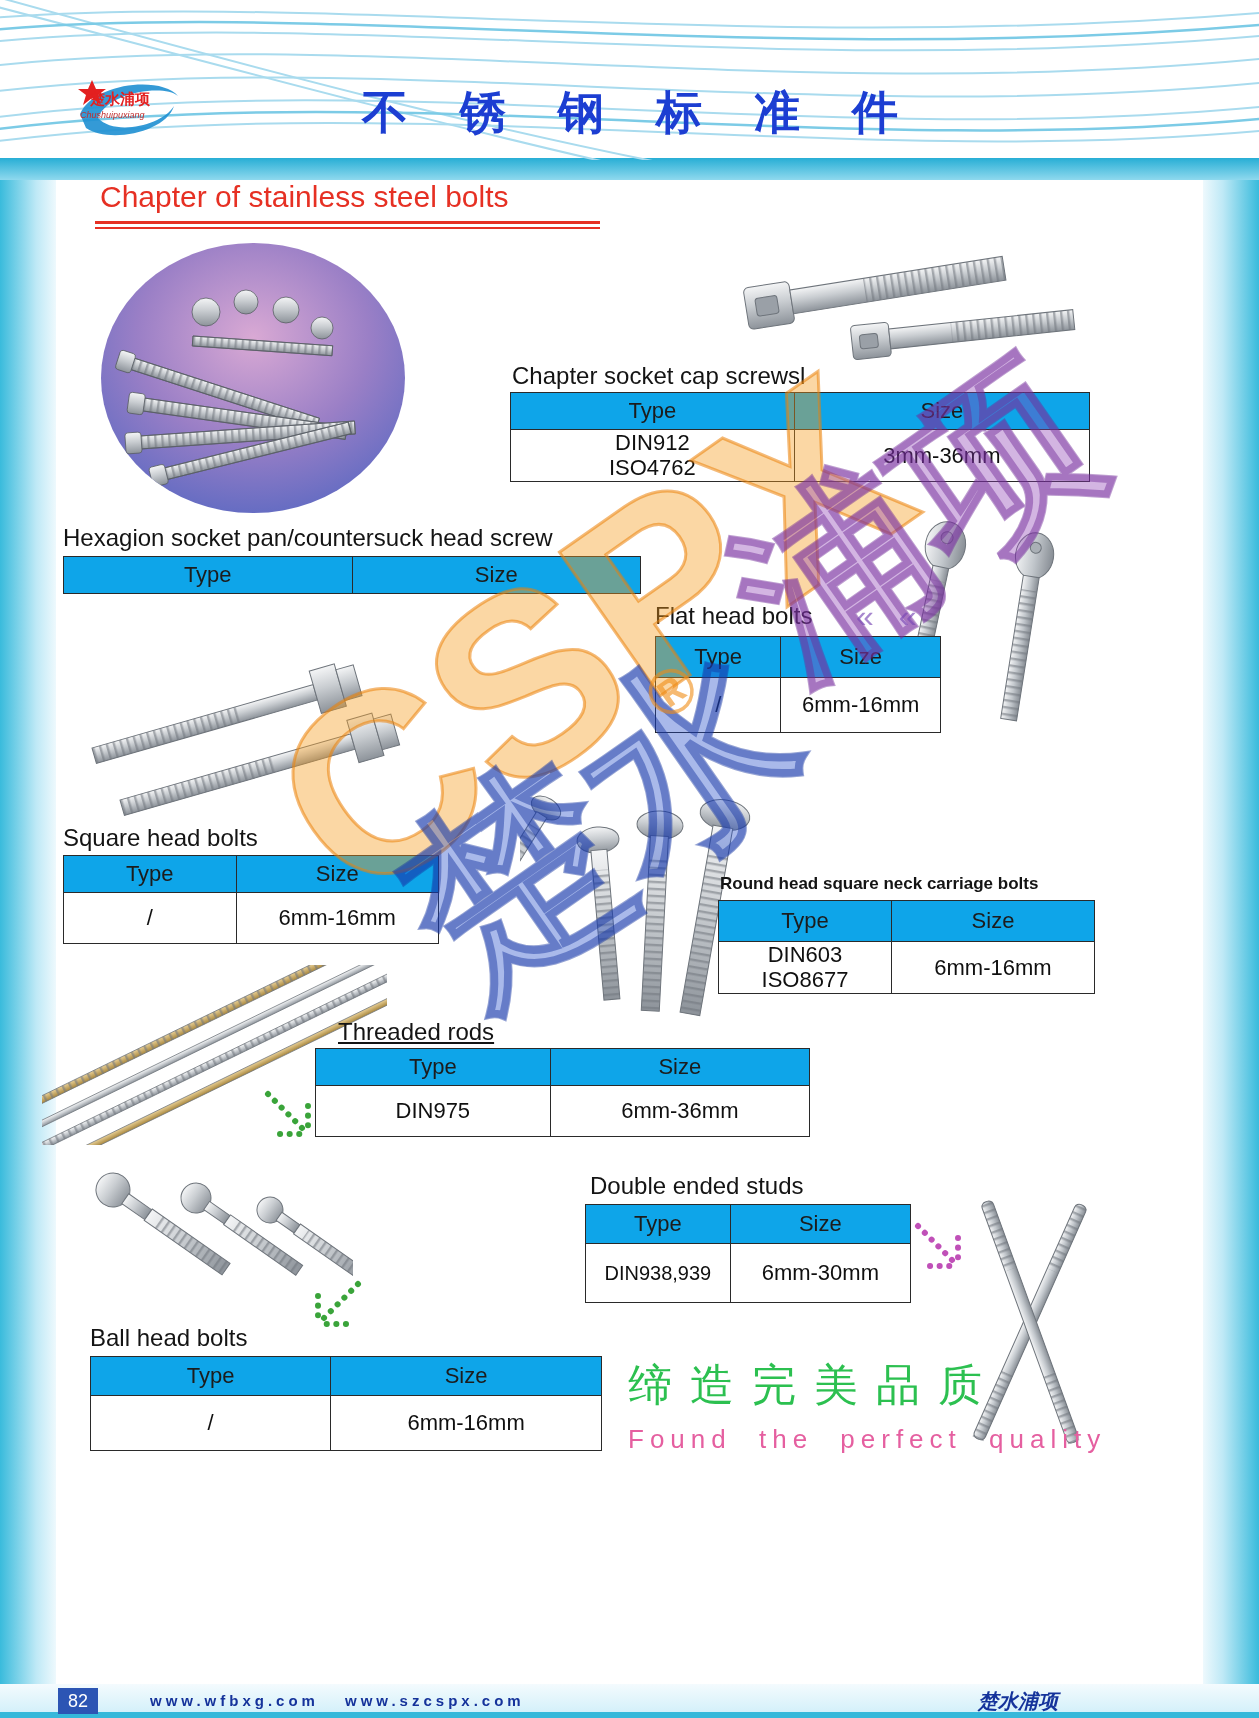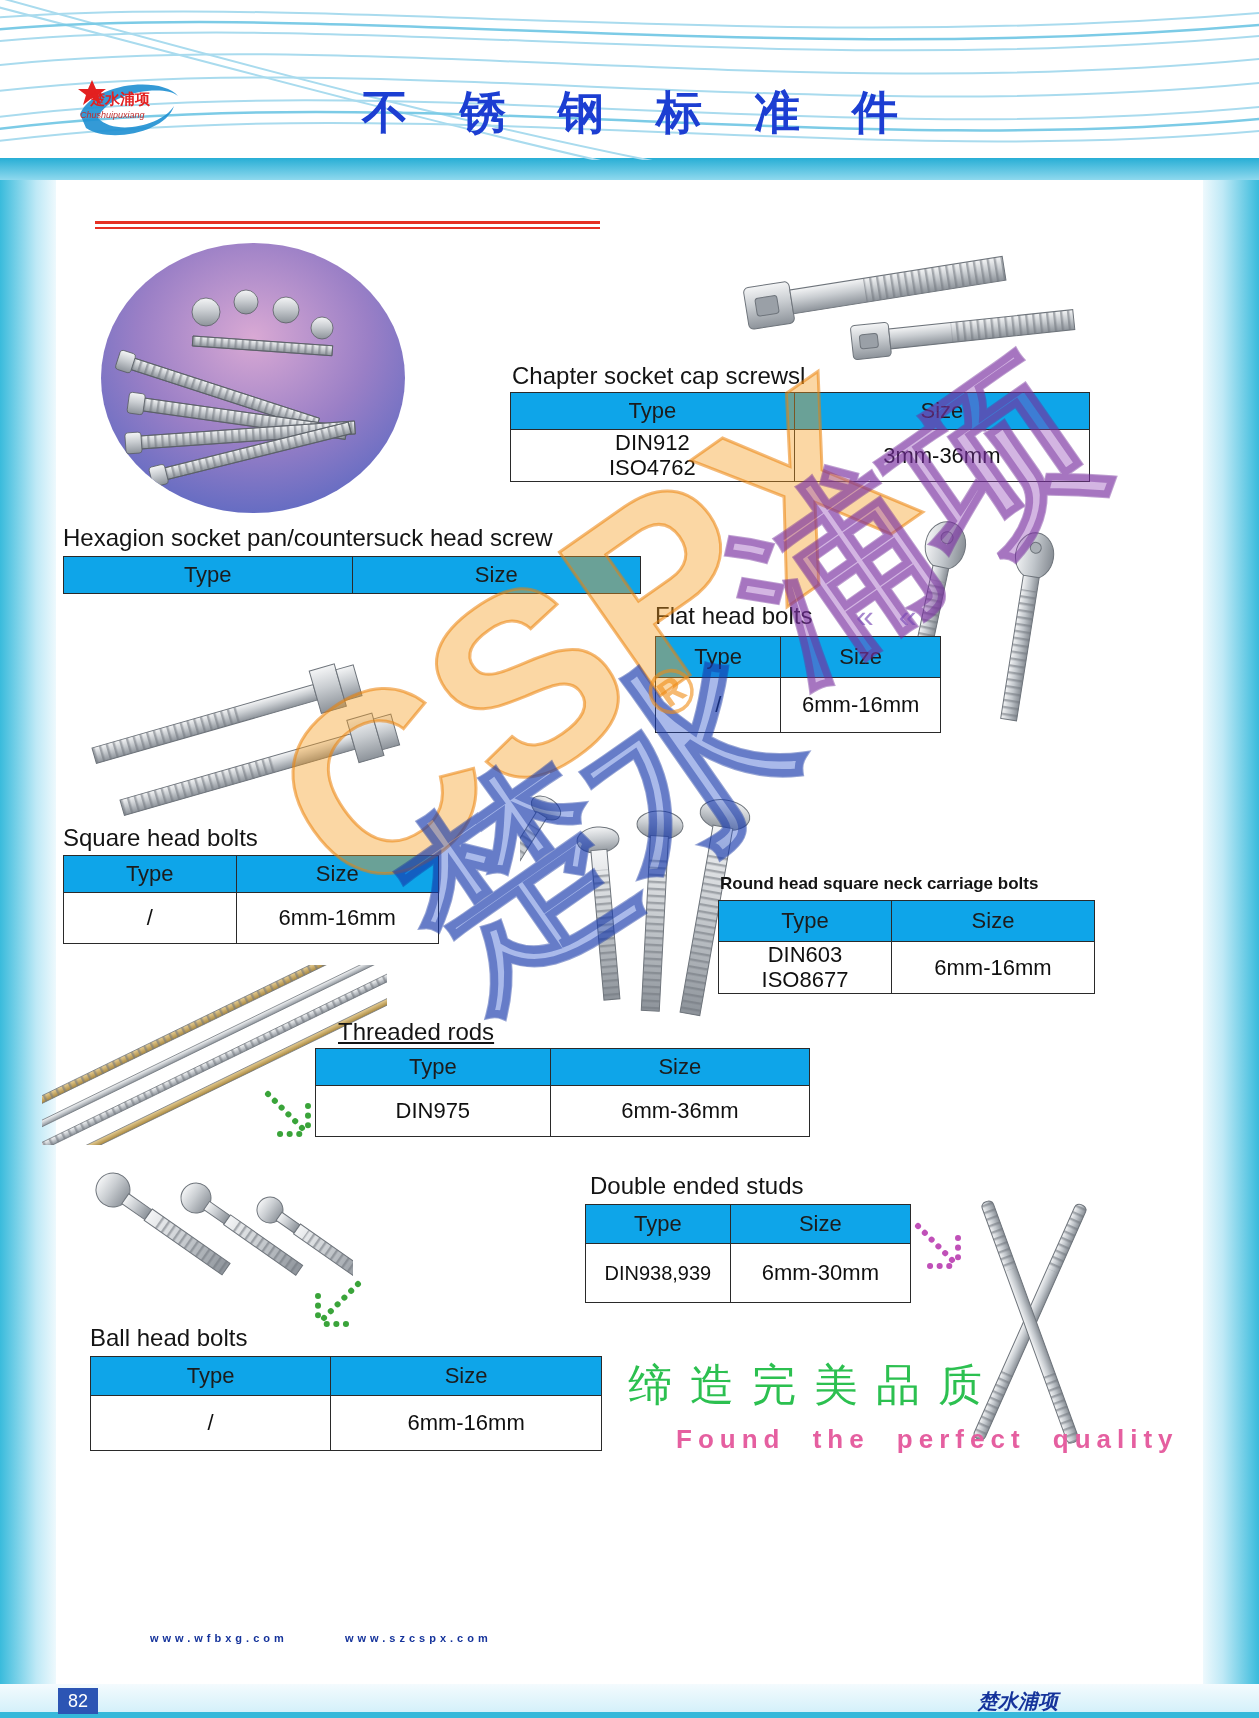"Chapter of stainless steel bolts" div.abs { html: none -> <div>Chapter of stainless steel bolts</div> }
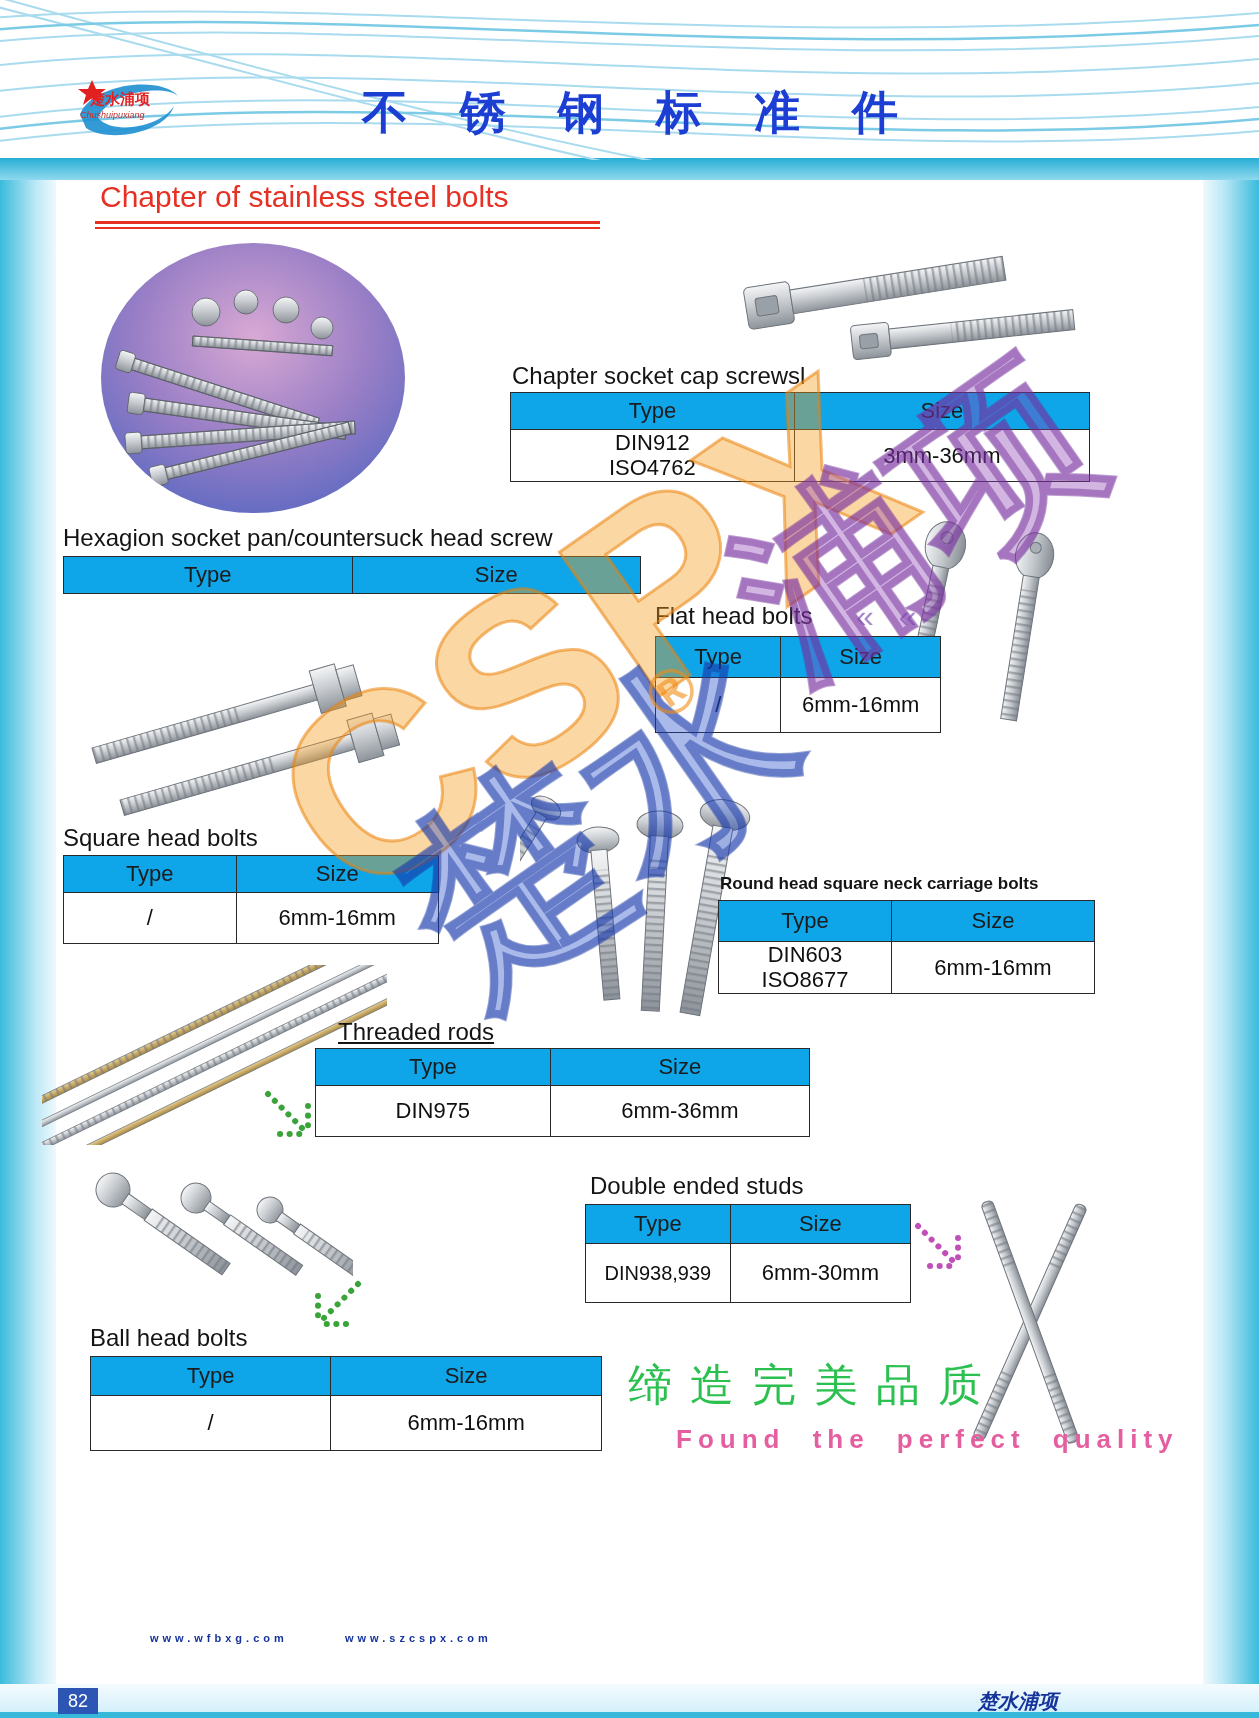"Found the perfect quality" .slogan-en { font-weight: bold -> normal; margin-left: 48px -> none }
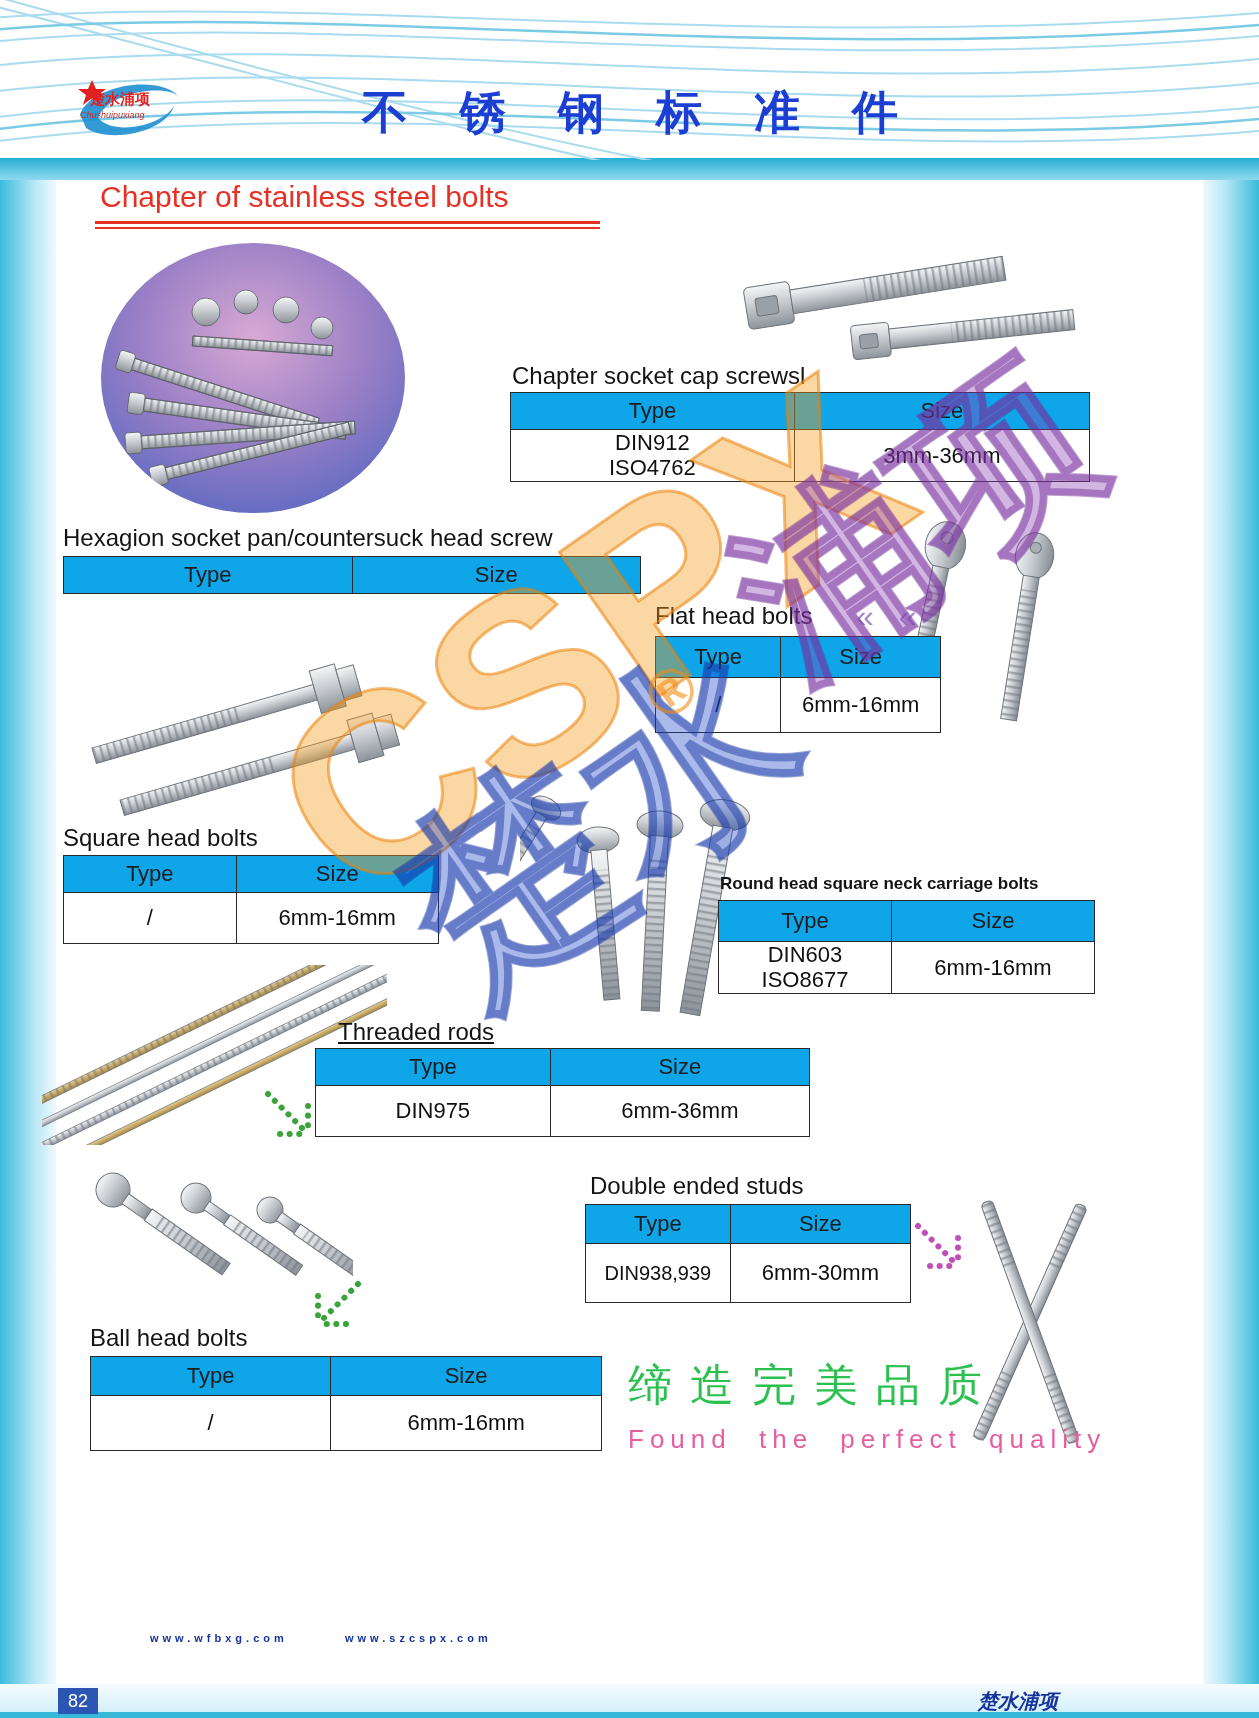"www.wfbxg.com" .url { font-size: 11px -> 15px; top: 1632px -> 1692px }
